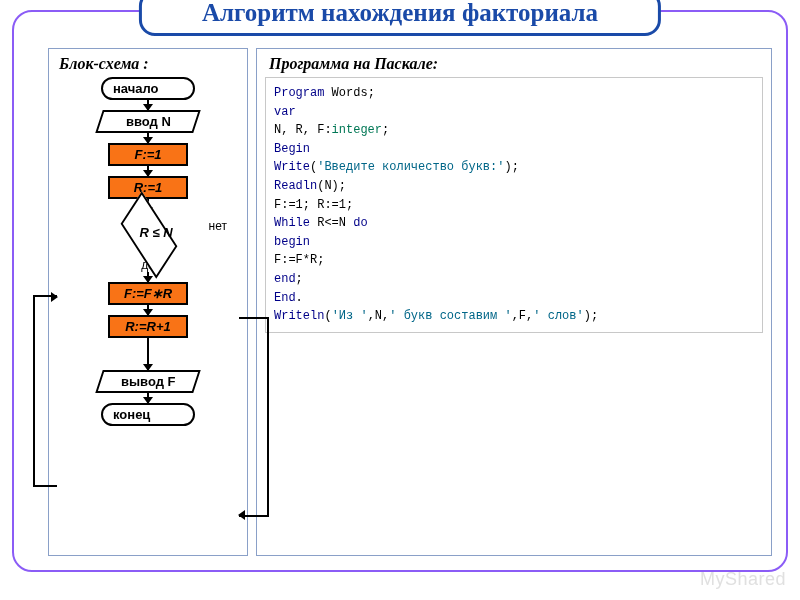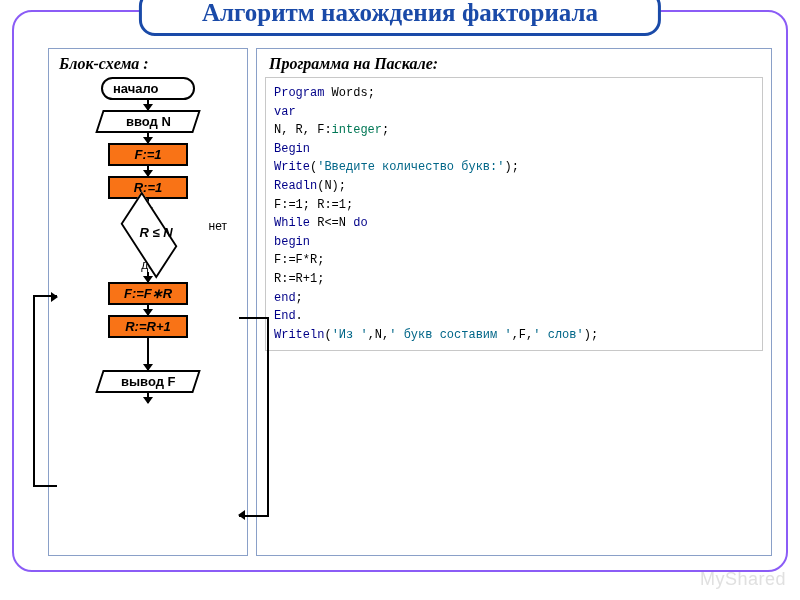"R:=R+1;" div.code-line { html: <div><span>R:=R+1;</span></div> -> none }
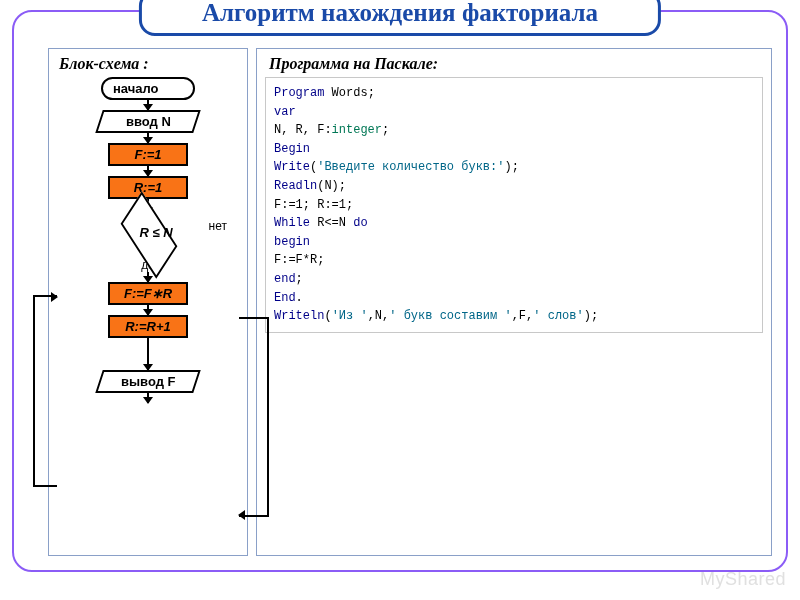"конец" div.fc-term { html: none -> <div>конец</div> }
